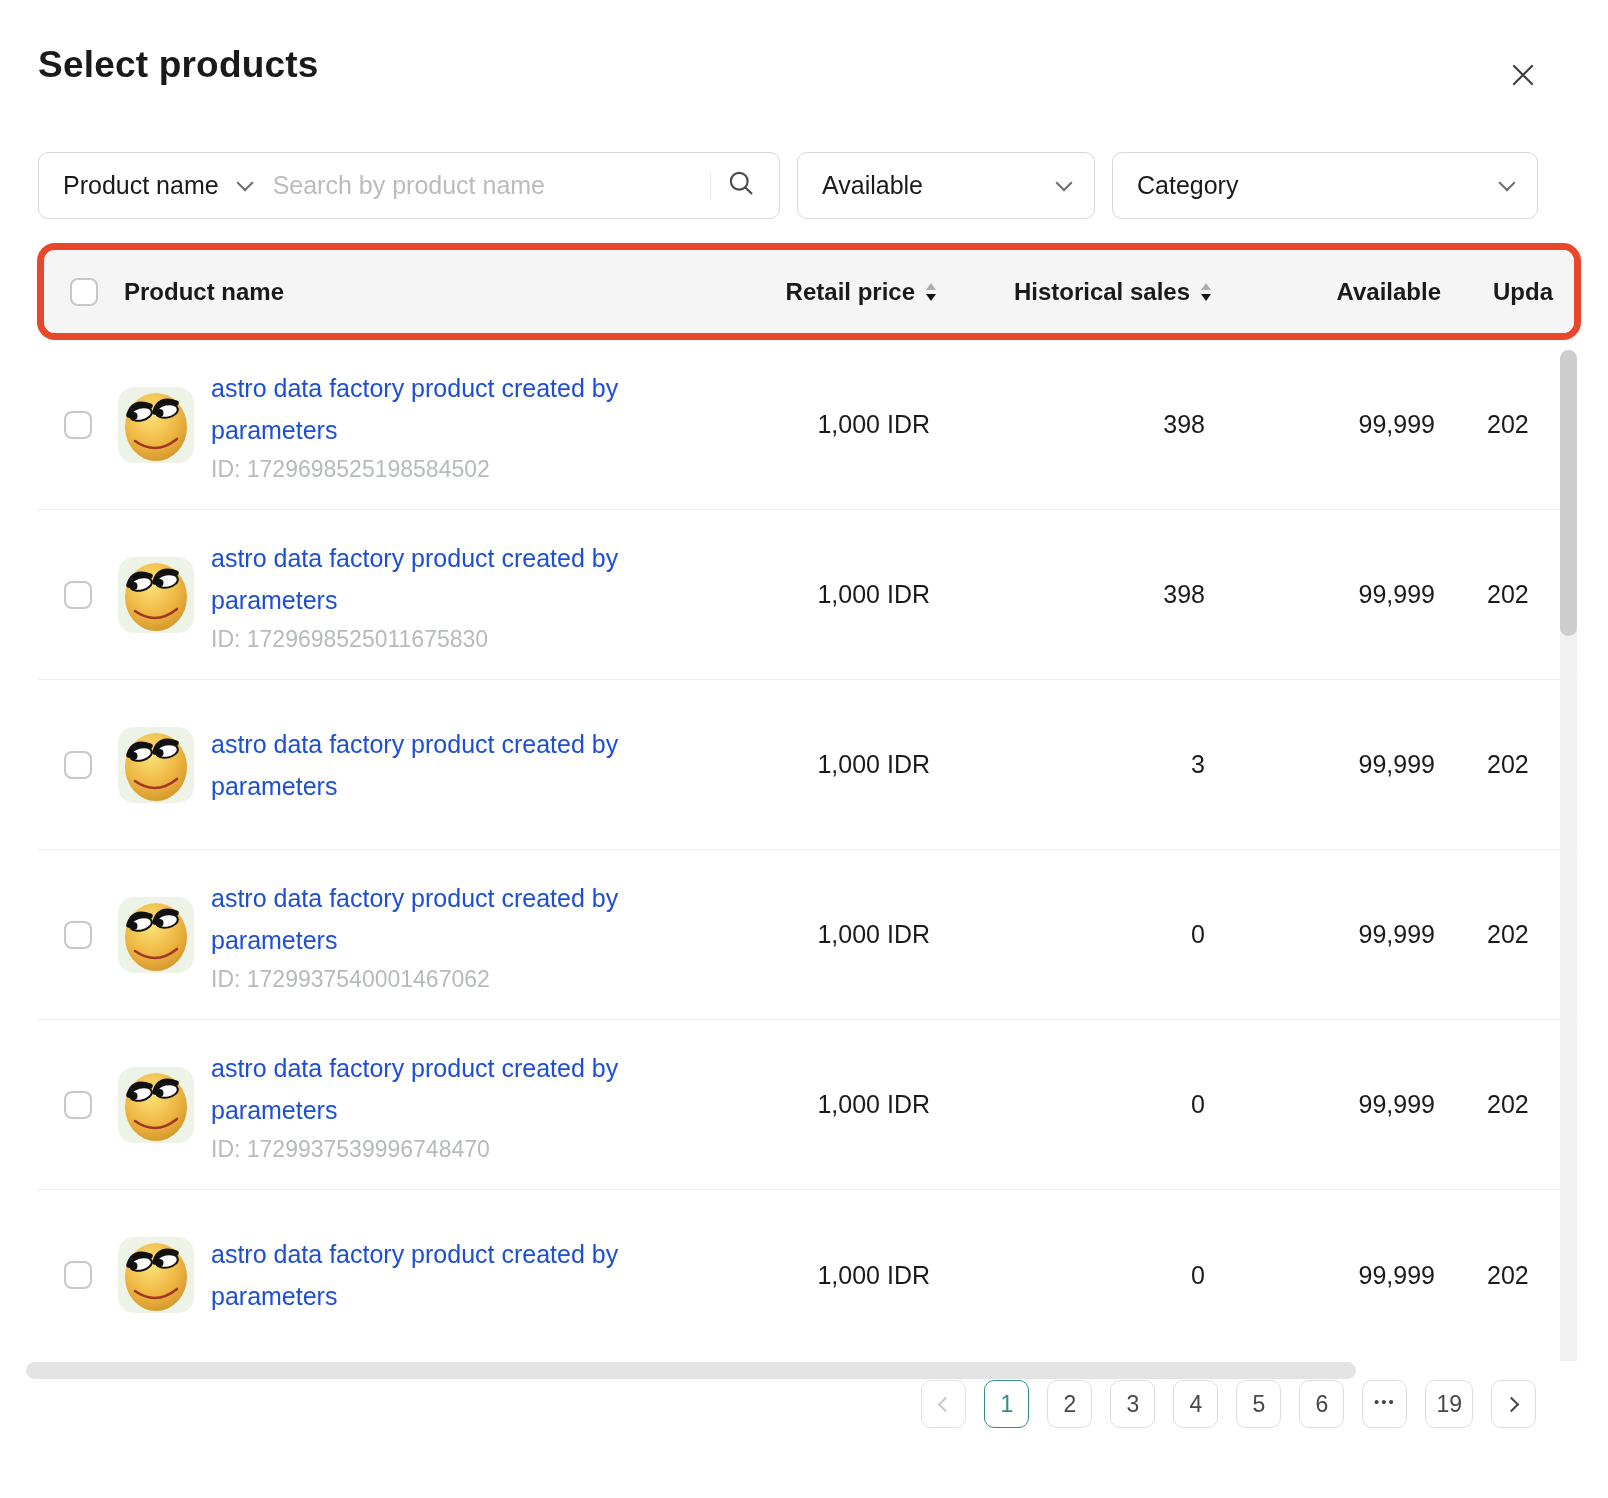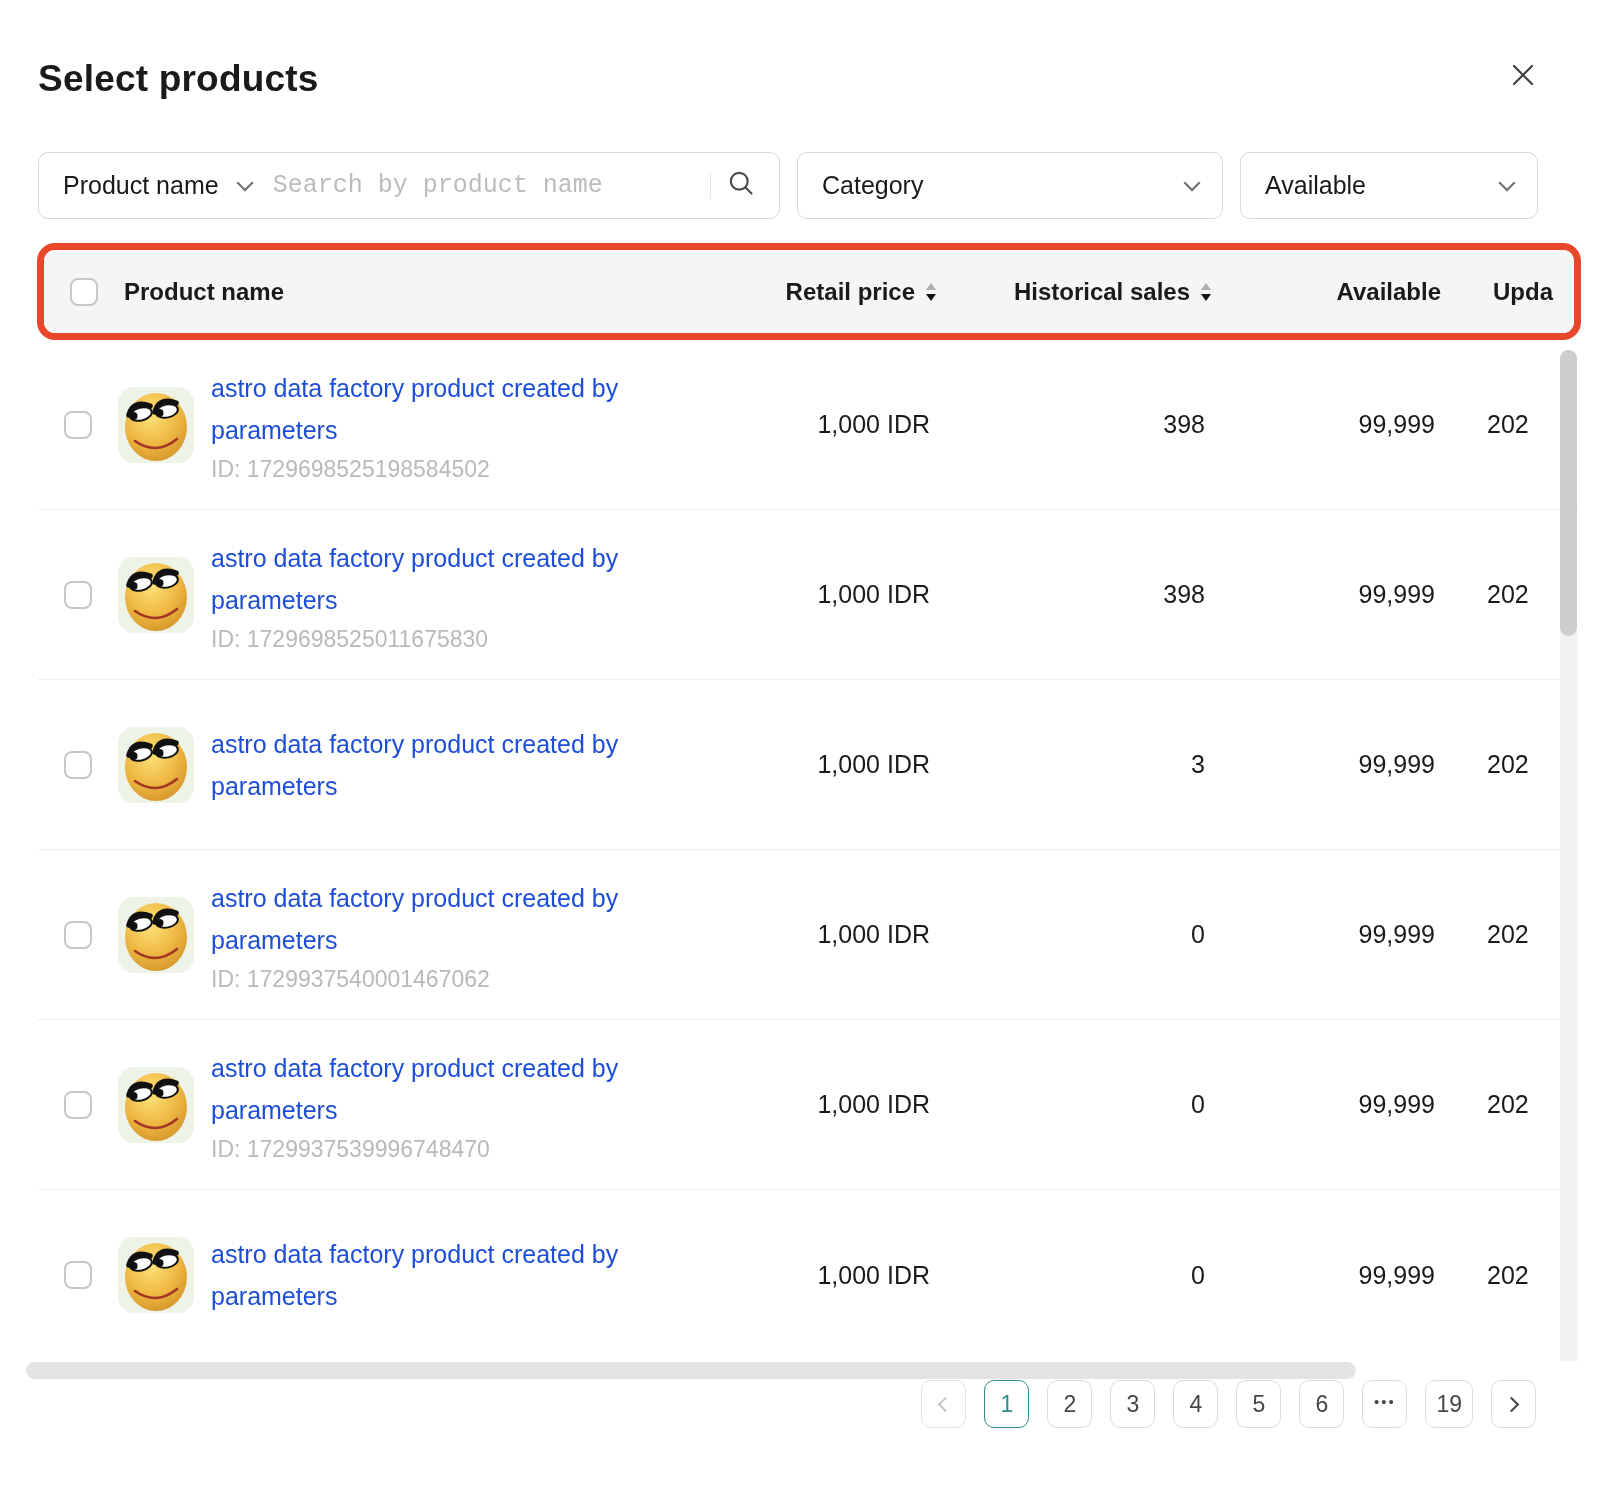"Select products" .modal-title { top: 58px -> 44px }
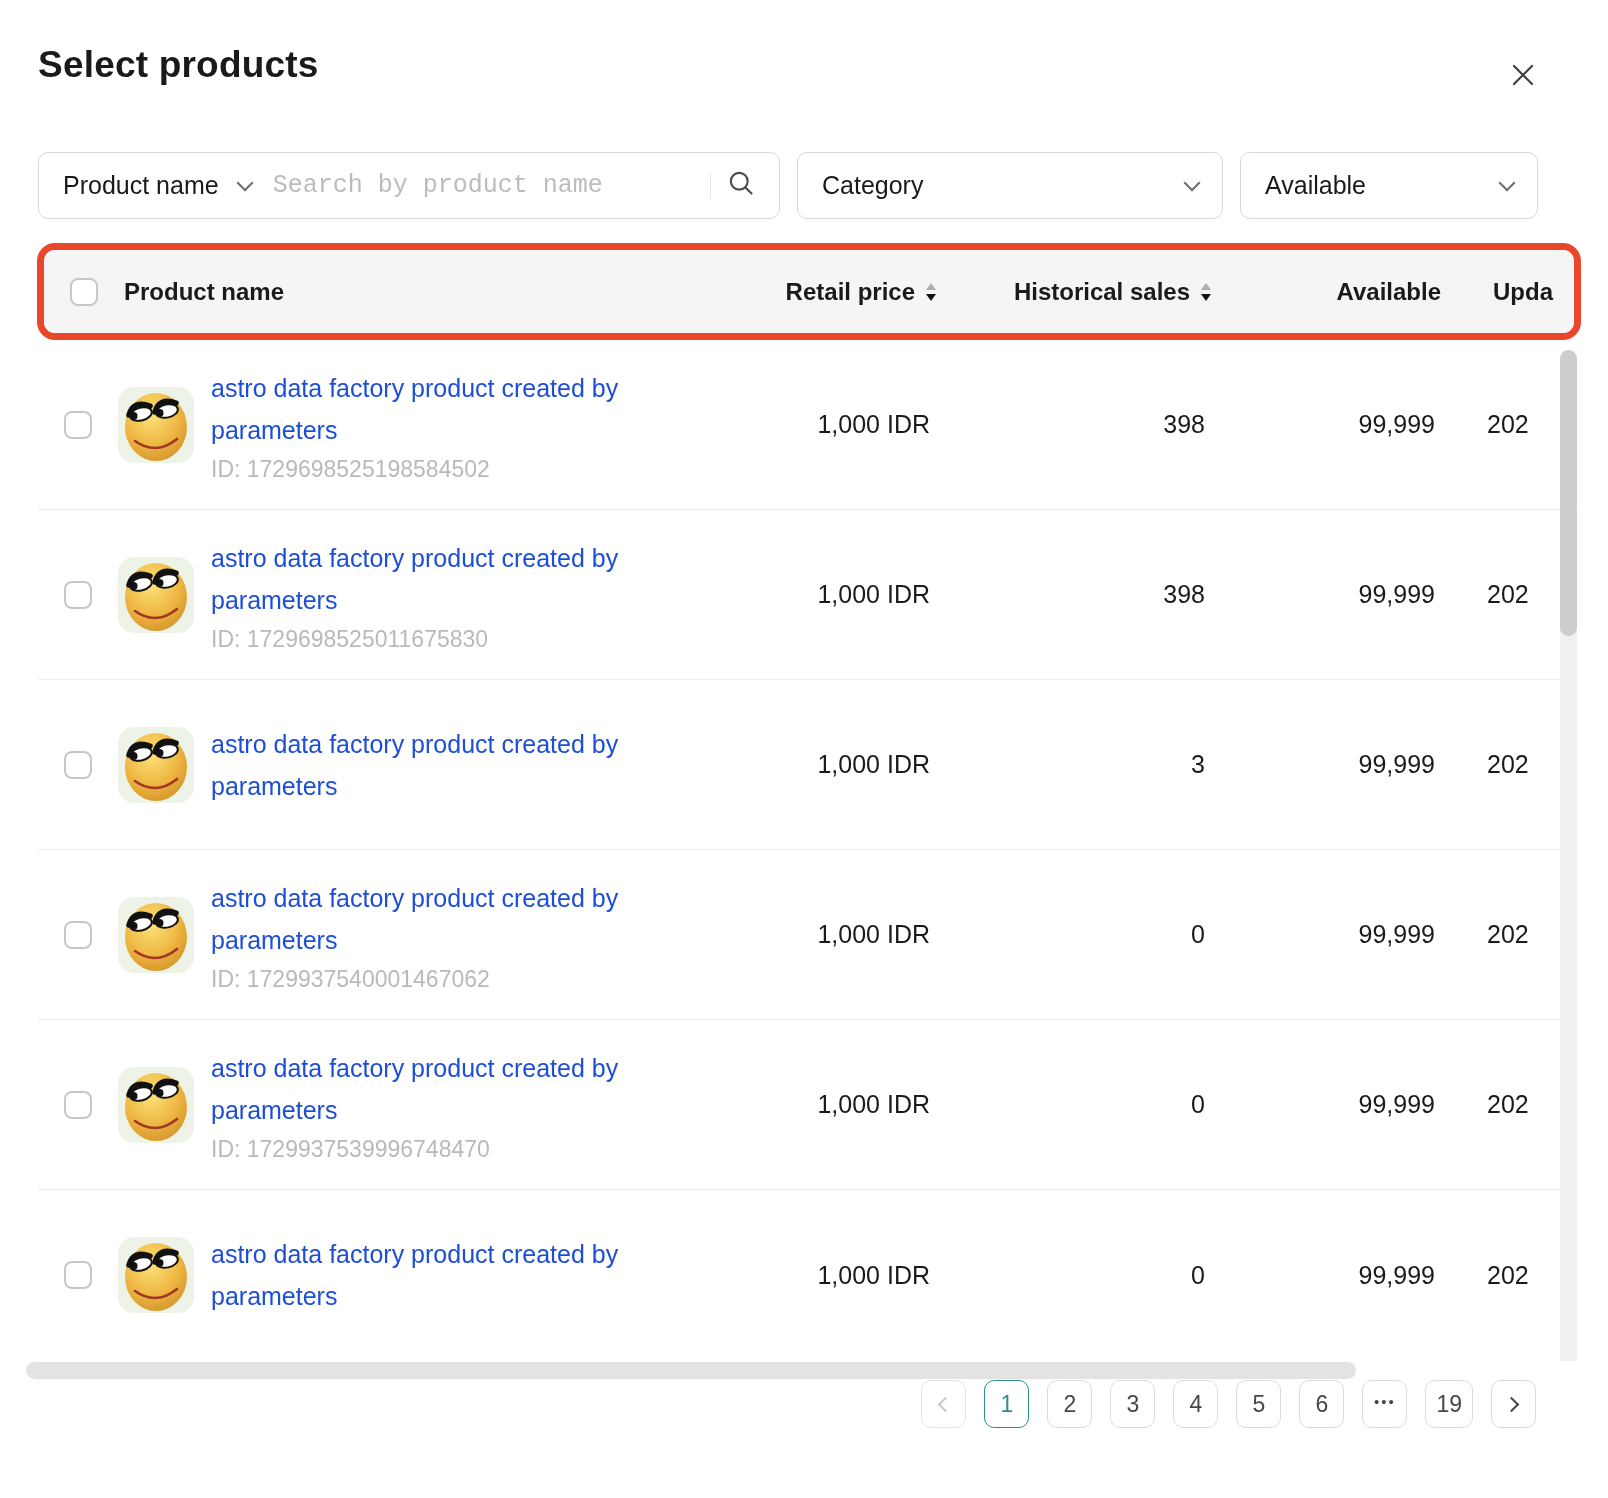"Search by product name" .search-input { font-family: Liberation Mono, monospace -> Liberation Sans, sans-serif }
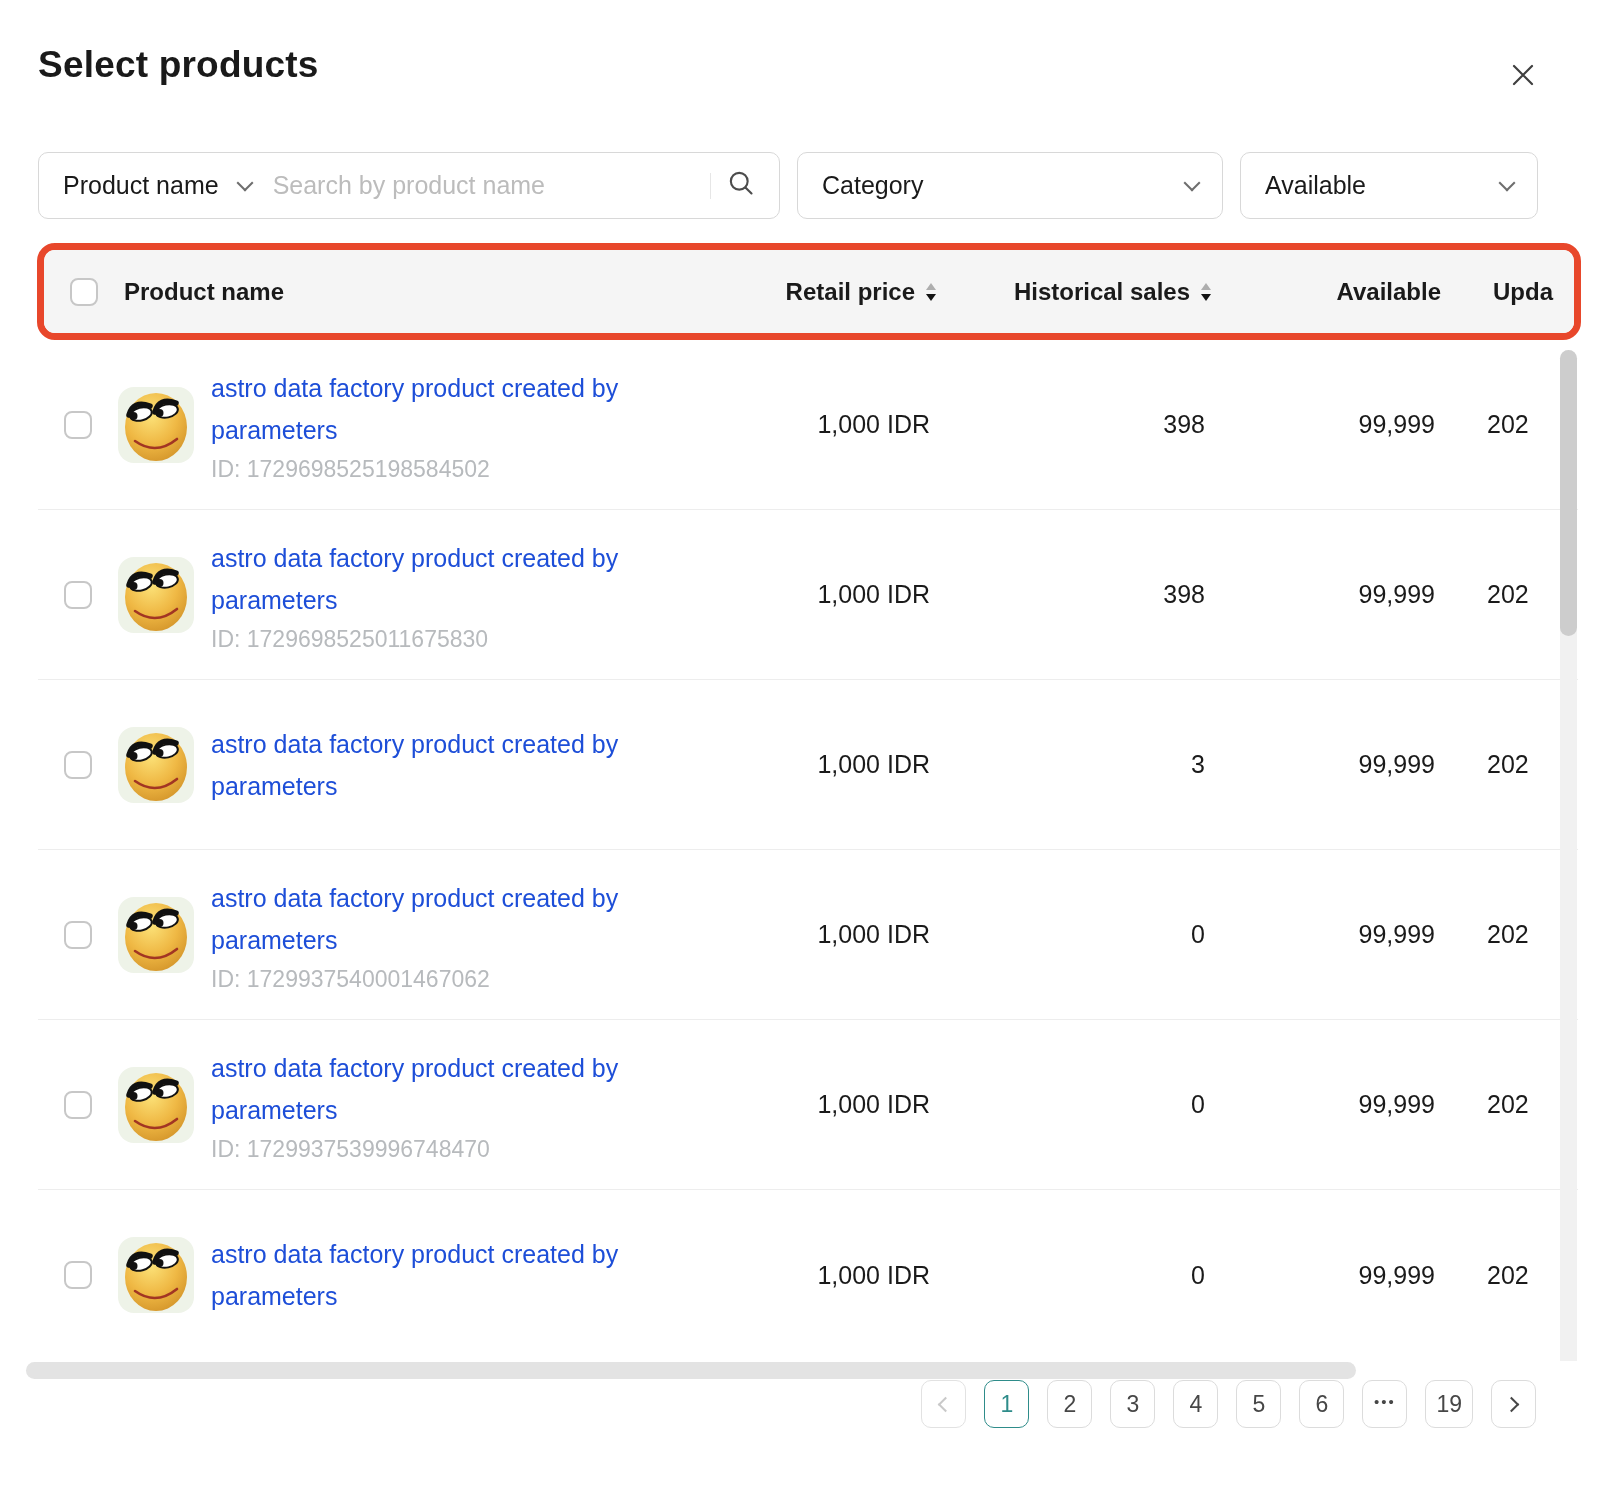"Category" div.filter-box { order: before "Available" -> after "Available" }
